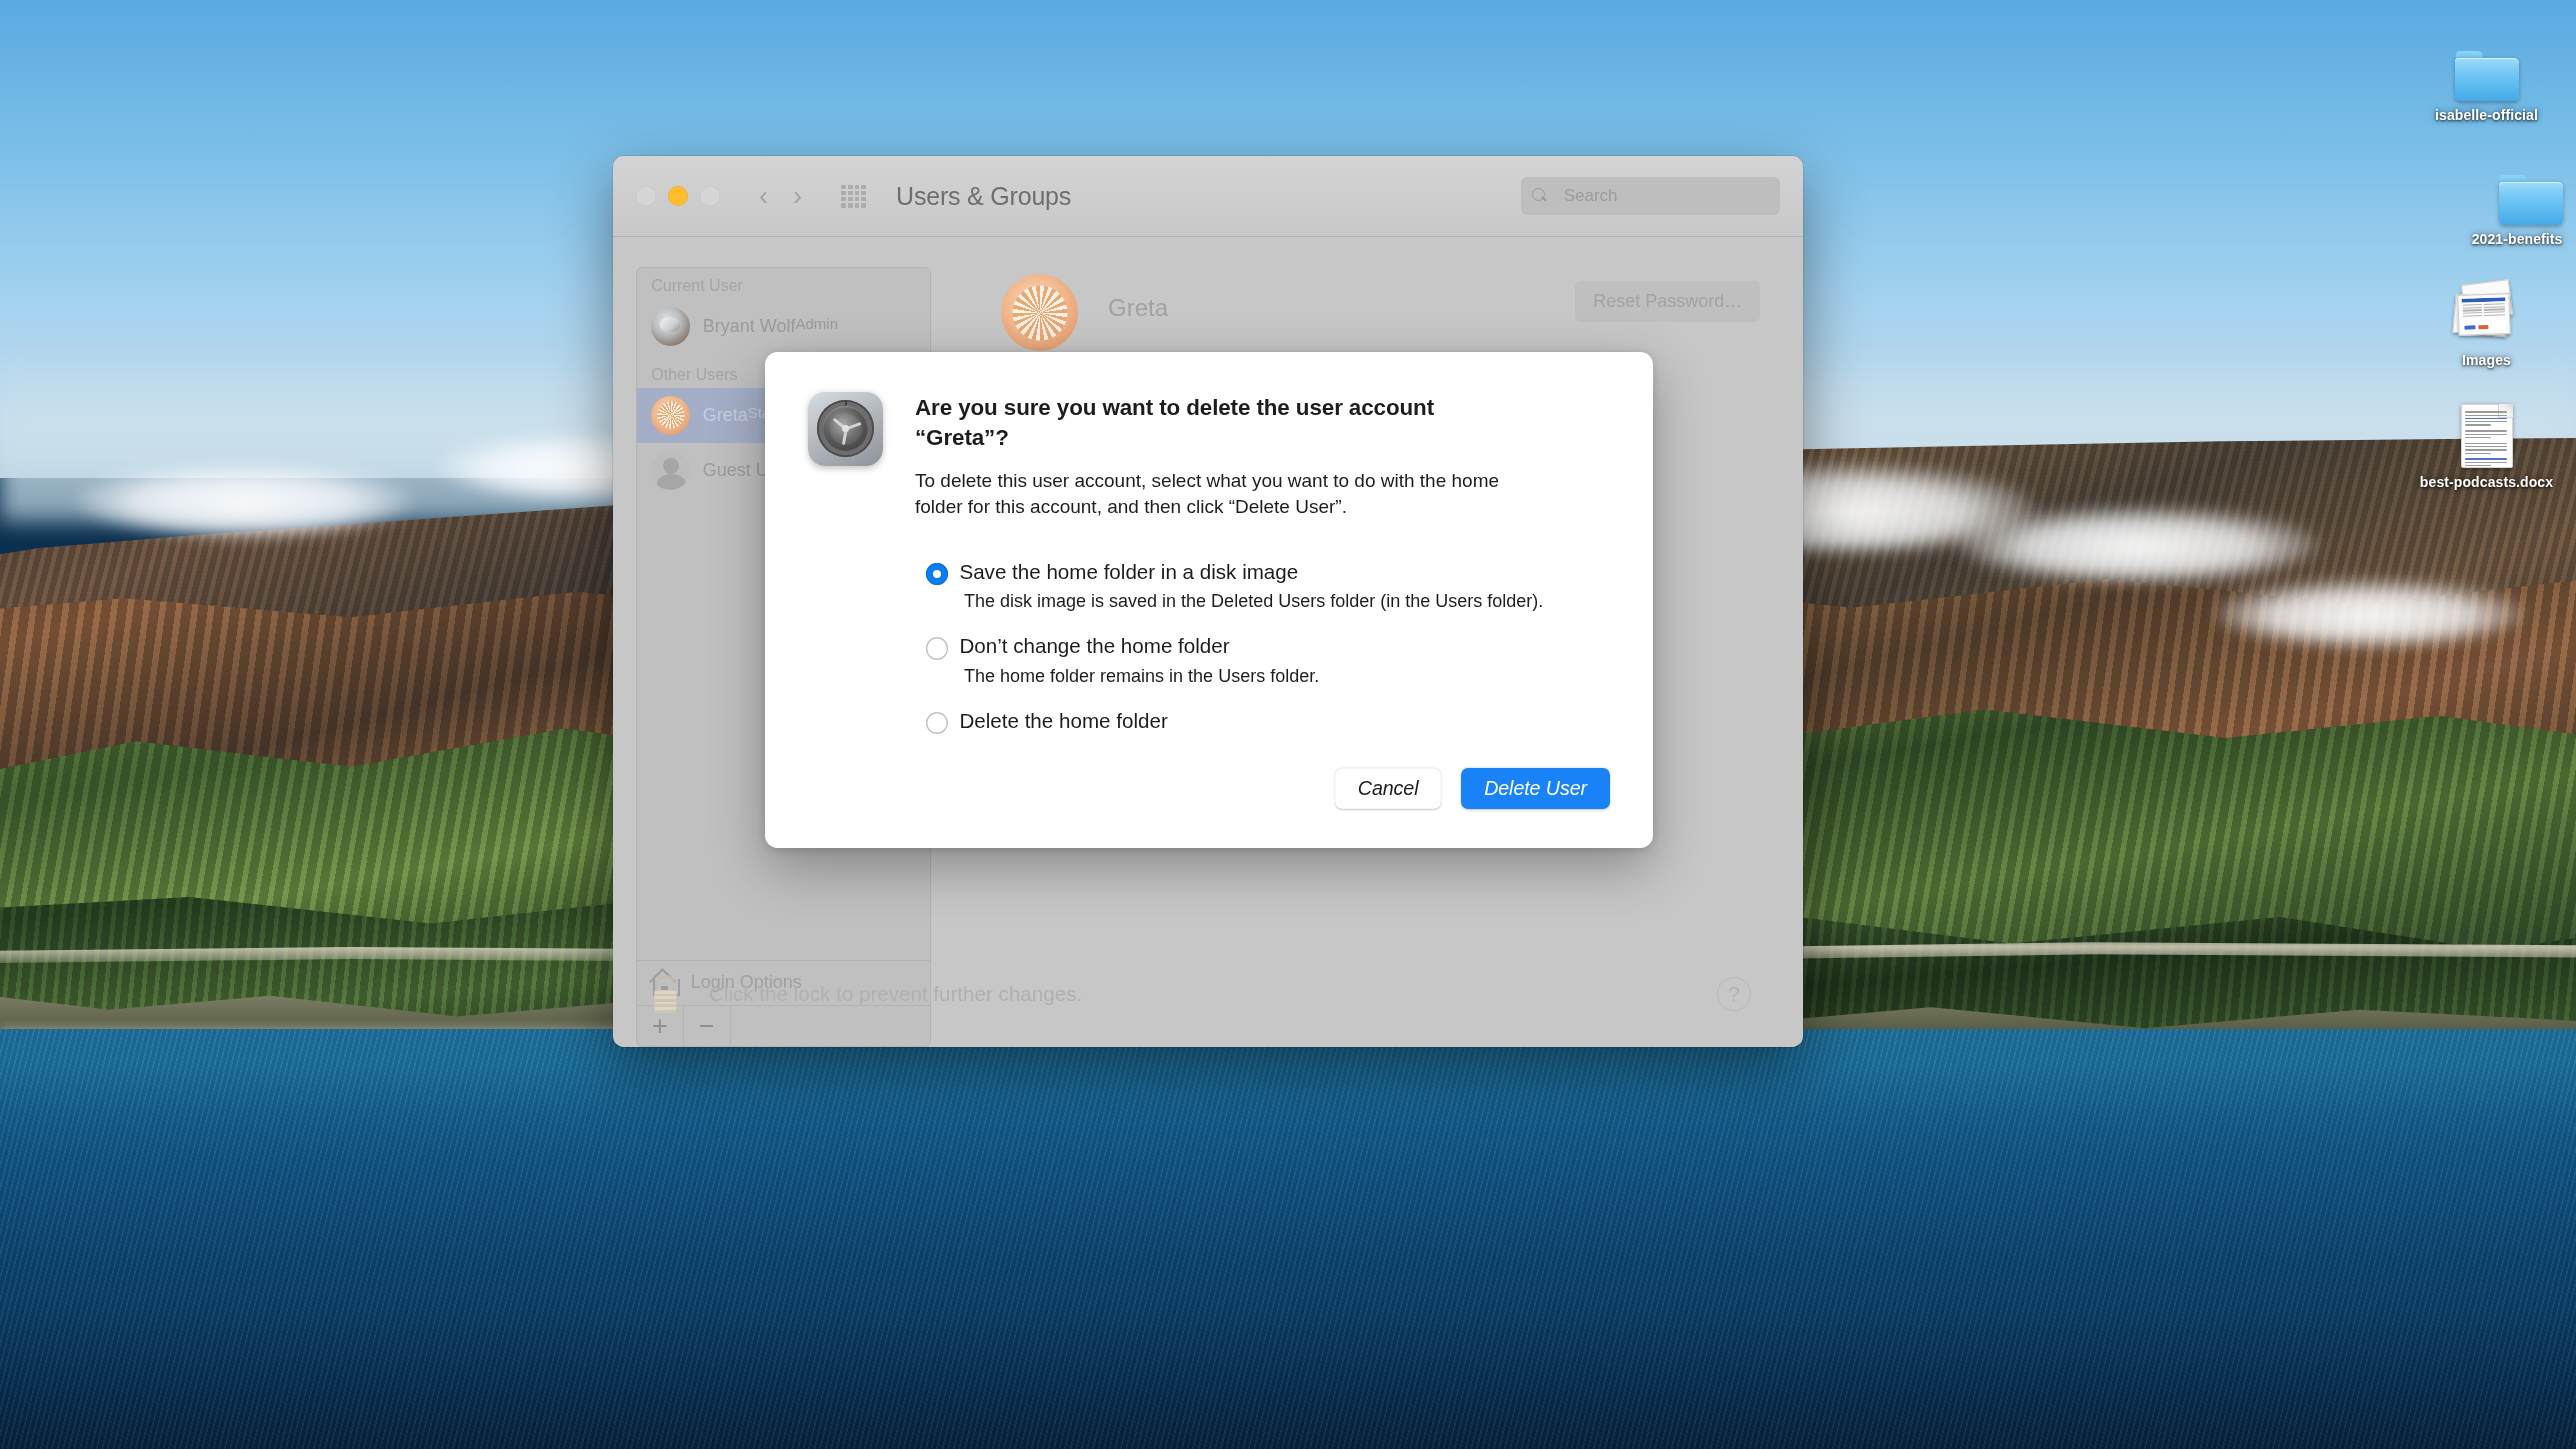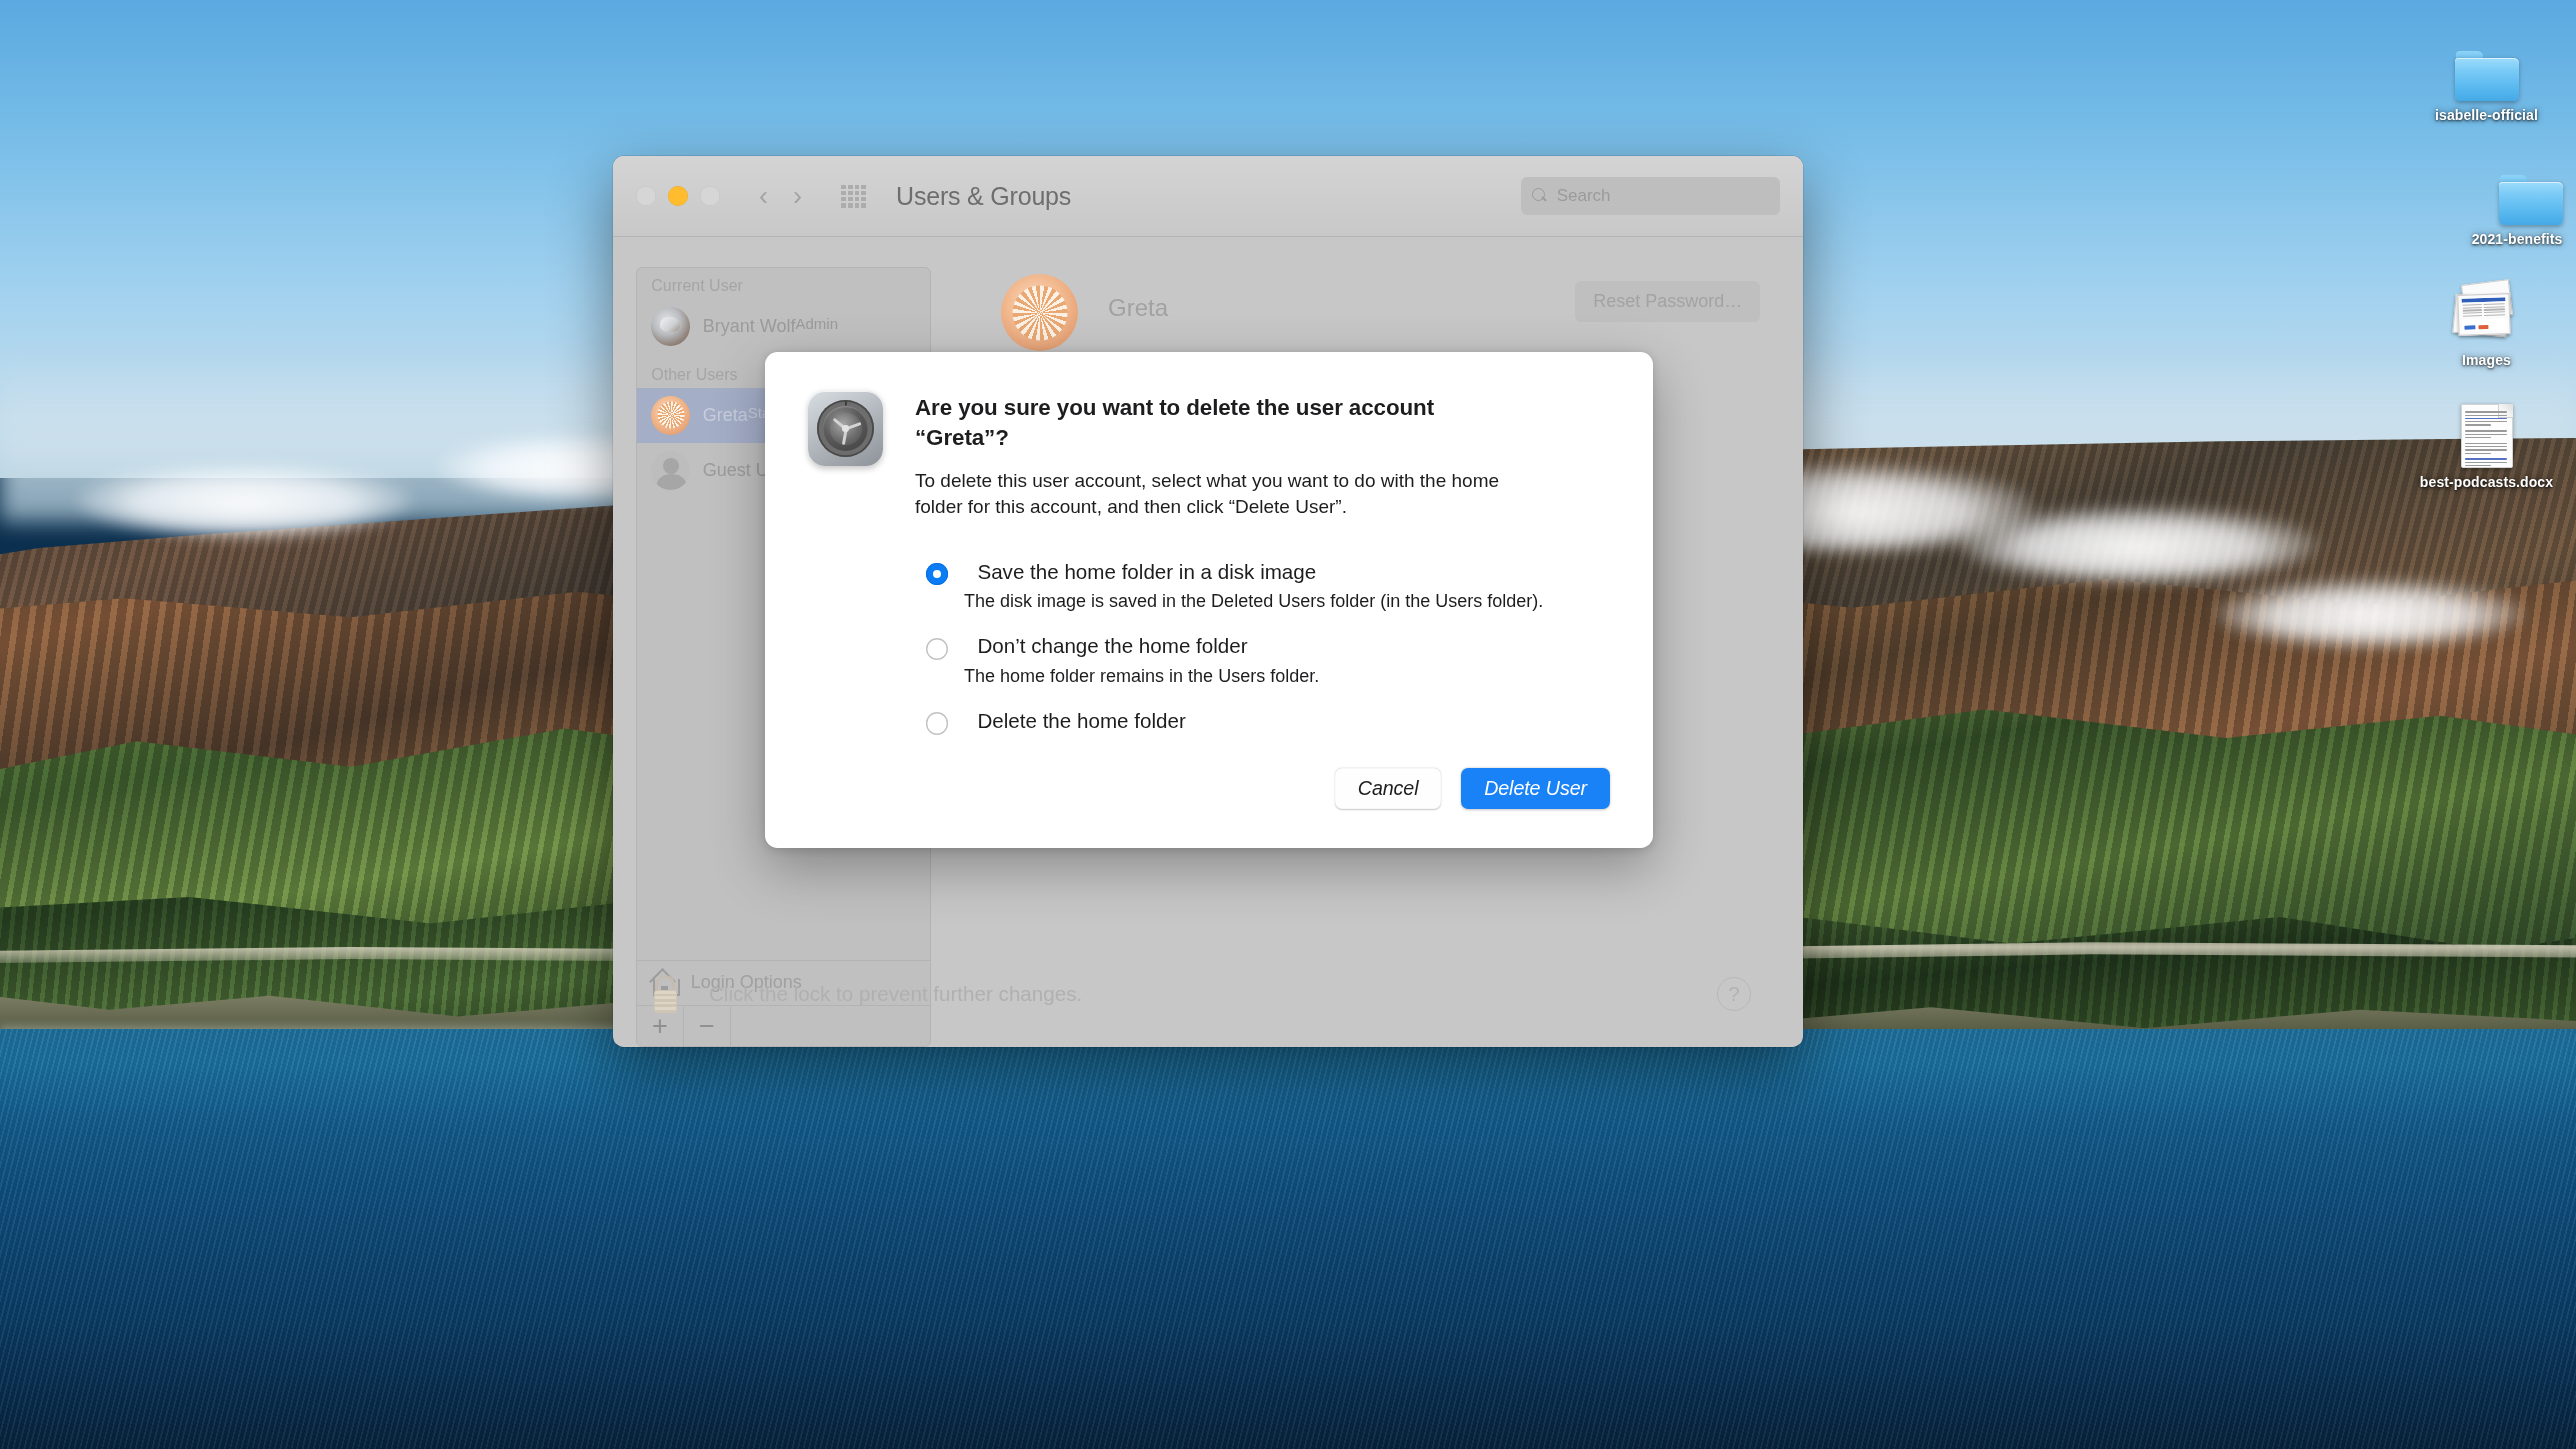"Search" .search-box { gap: 8px -> 15px }
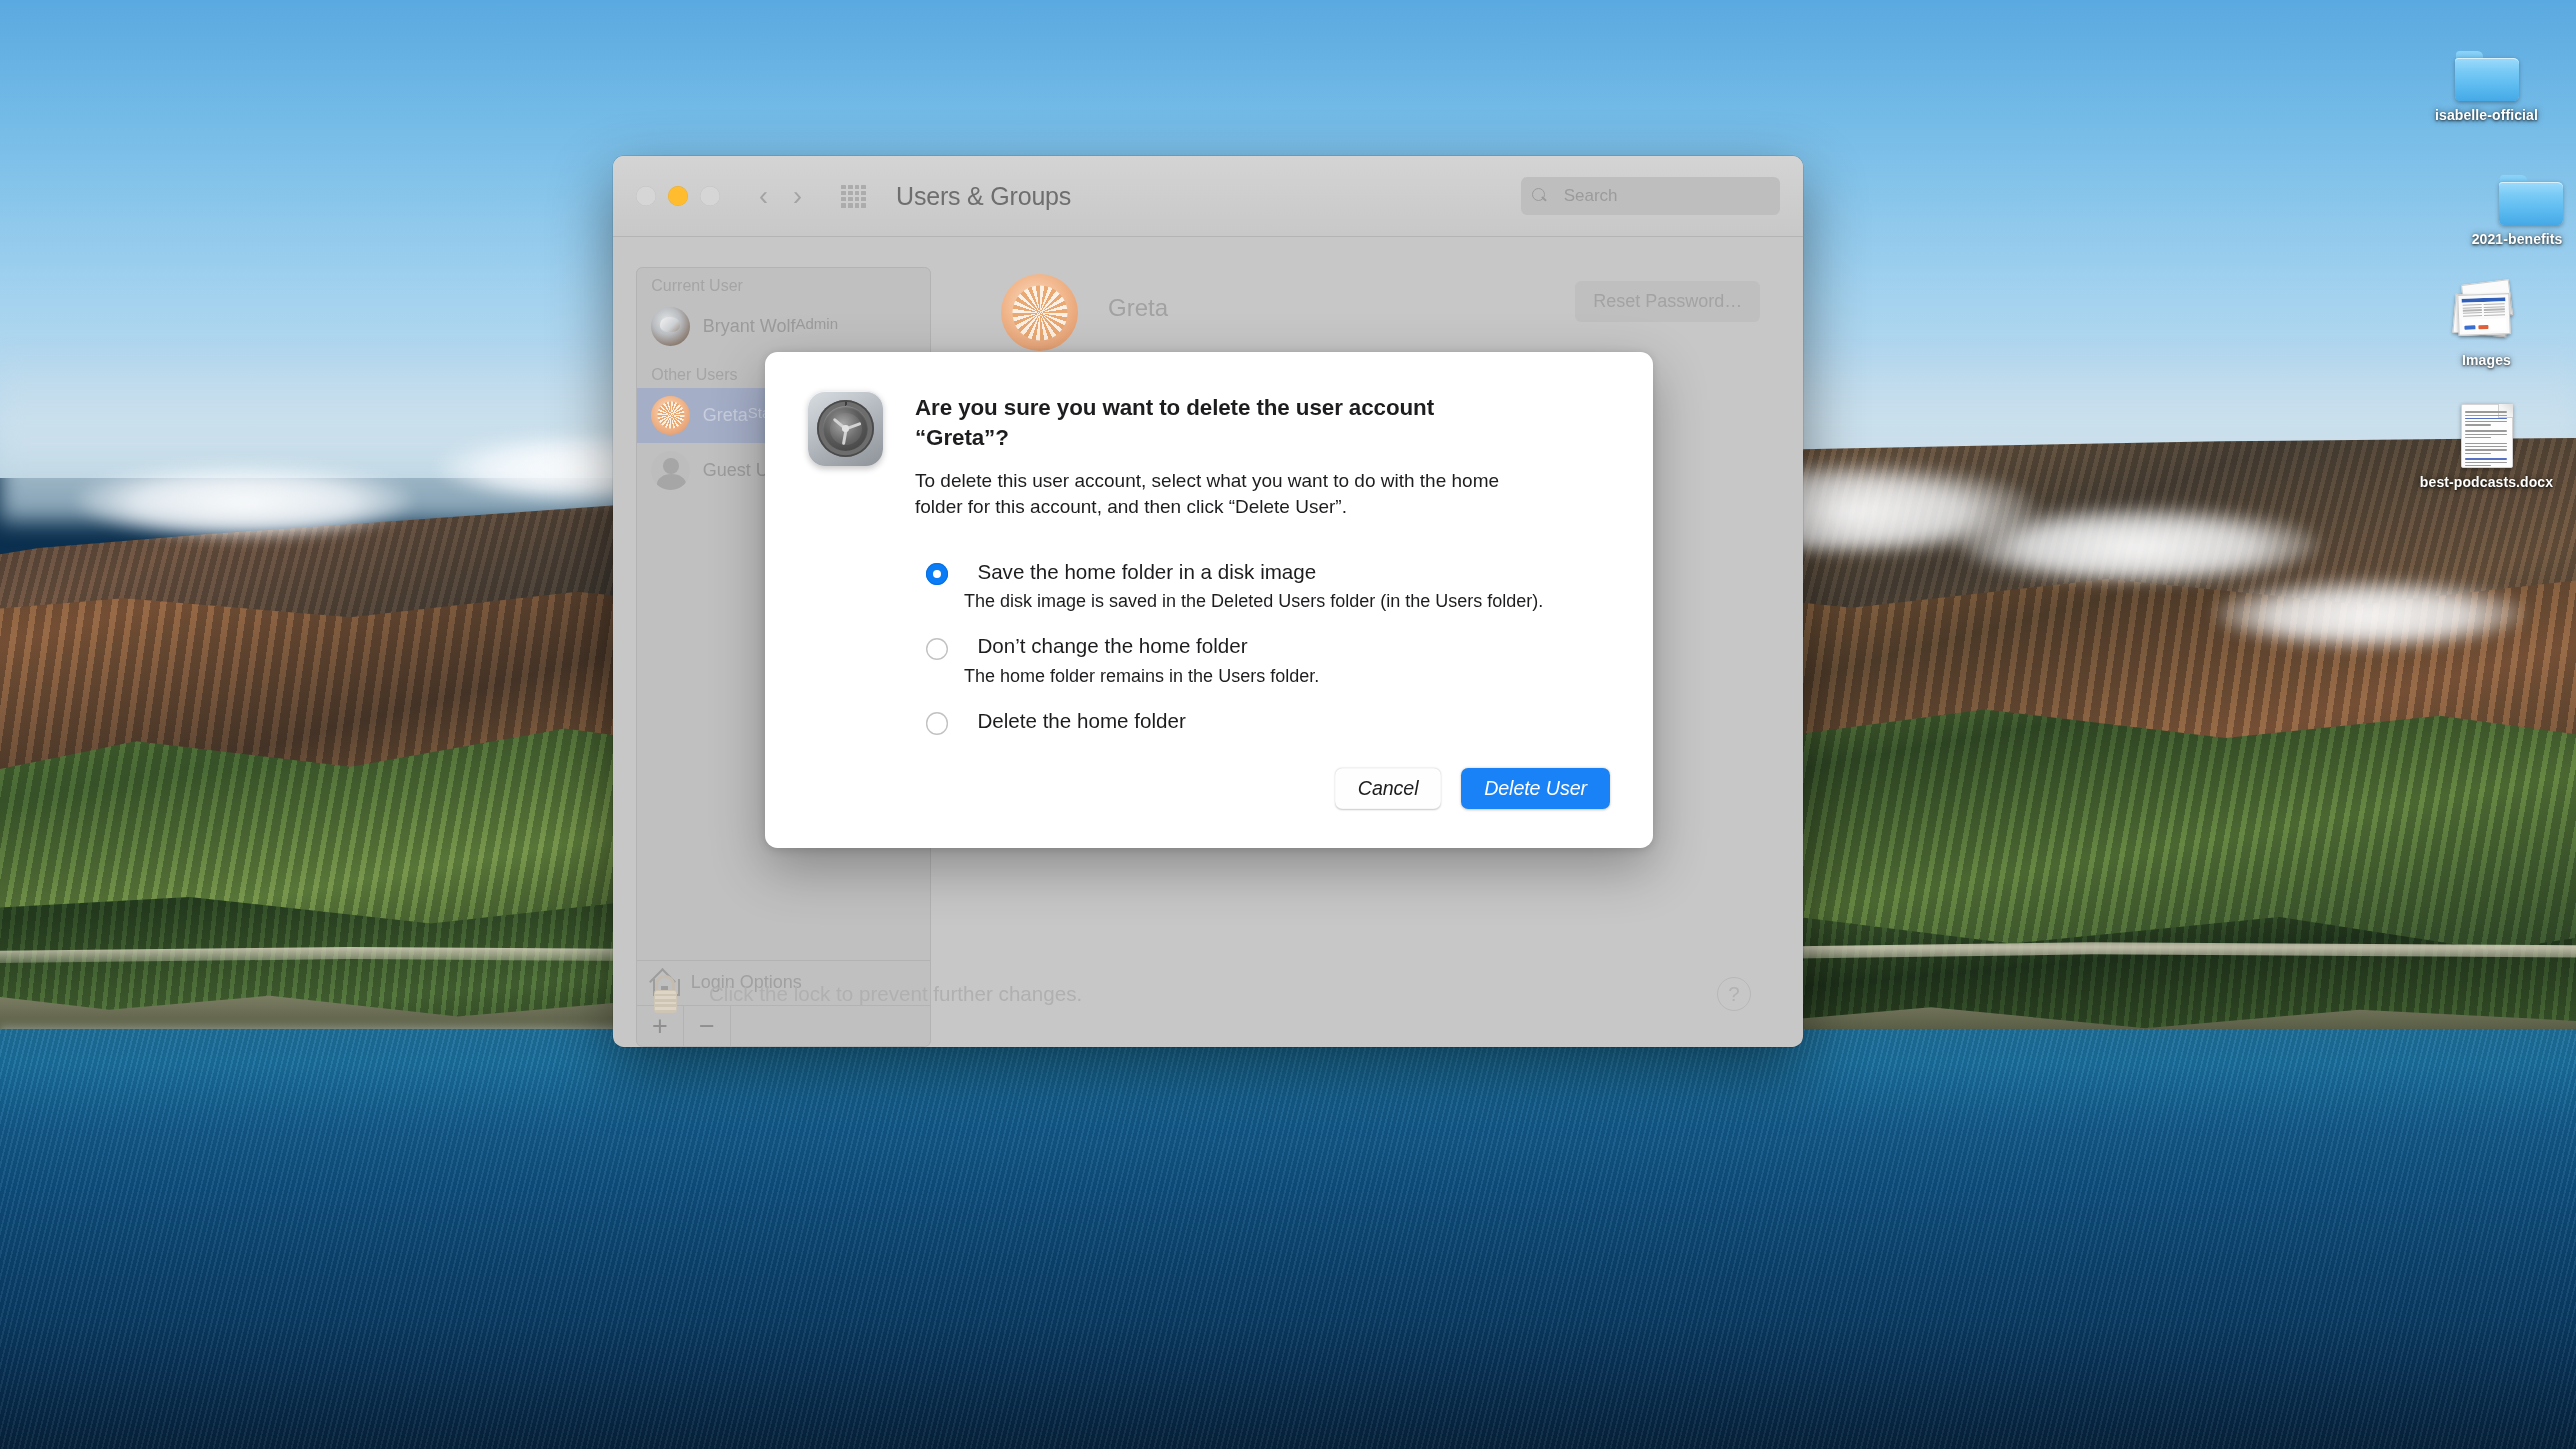"Save the home folder in" .radio-row { align-items: flex-end -> center; gap: 29px -> 11px }
